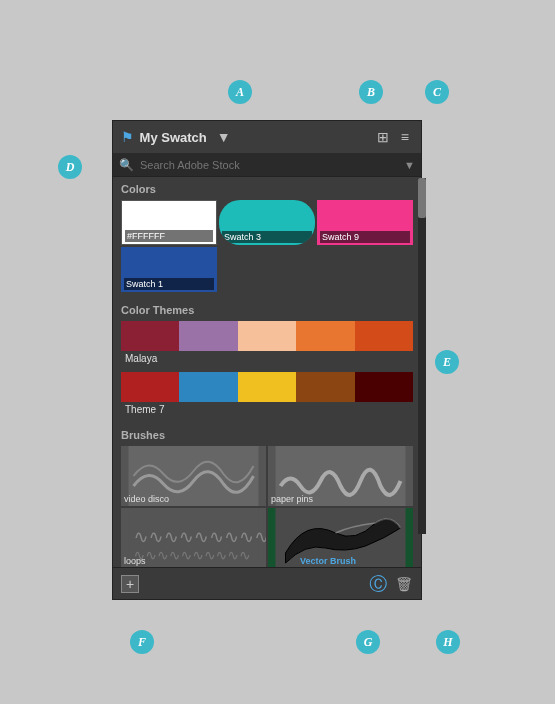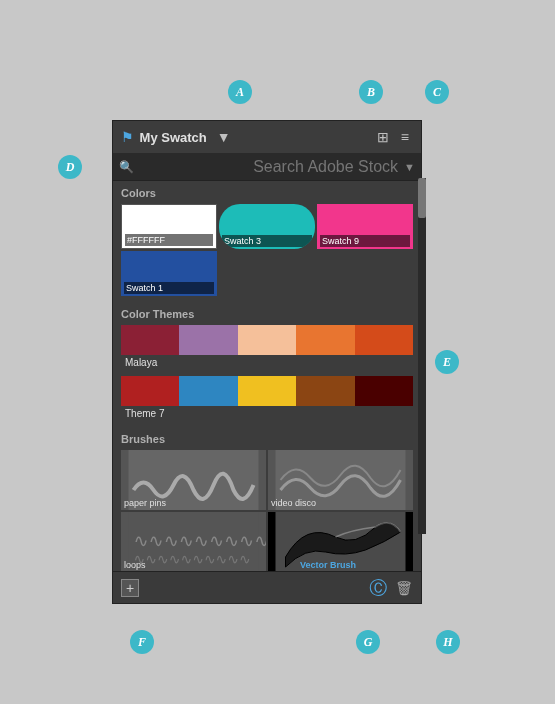"Search Adobe Stock" .search-input { font-size: 16px -> 11px; text-align: right -> none }
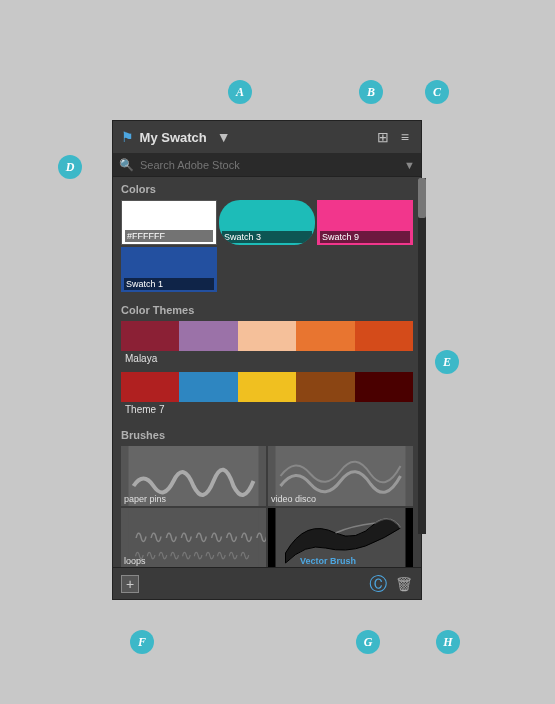"paper pins" div.brush-item { order: before "video disco" -> after "video disco" }
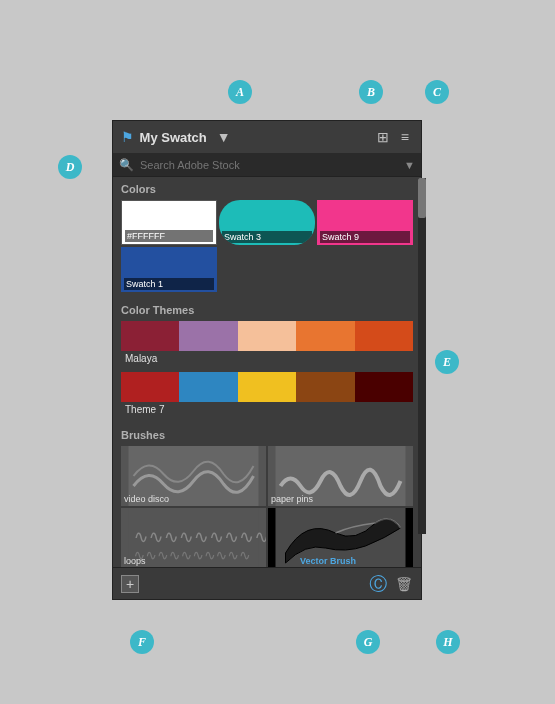"Vector Brush" div.brush-item { background: #000000 -> #14532d }
